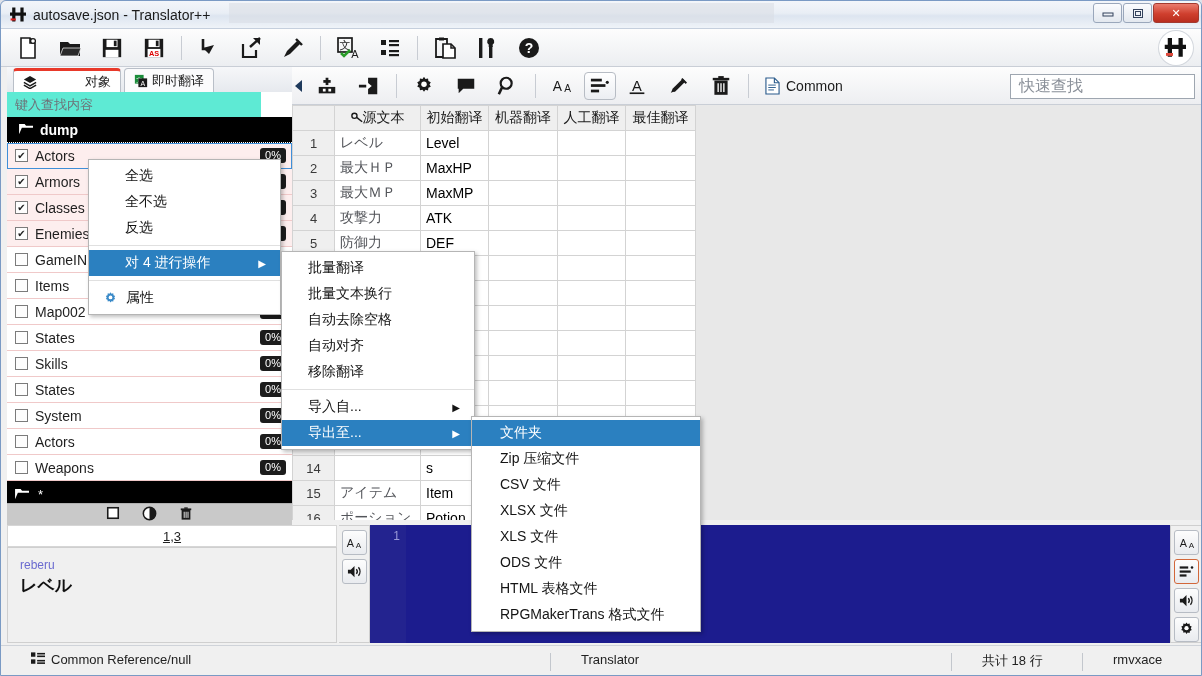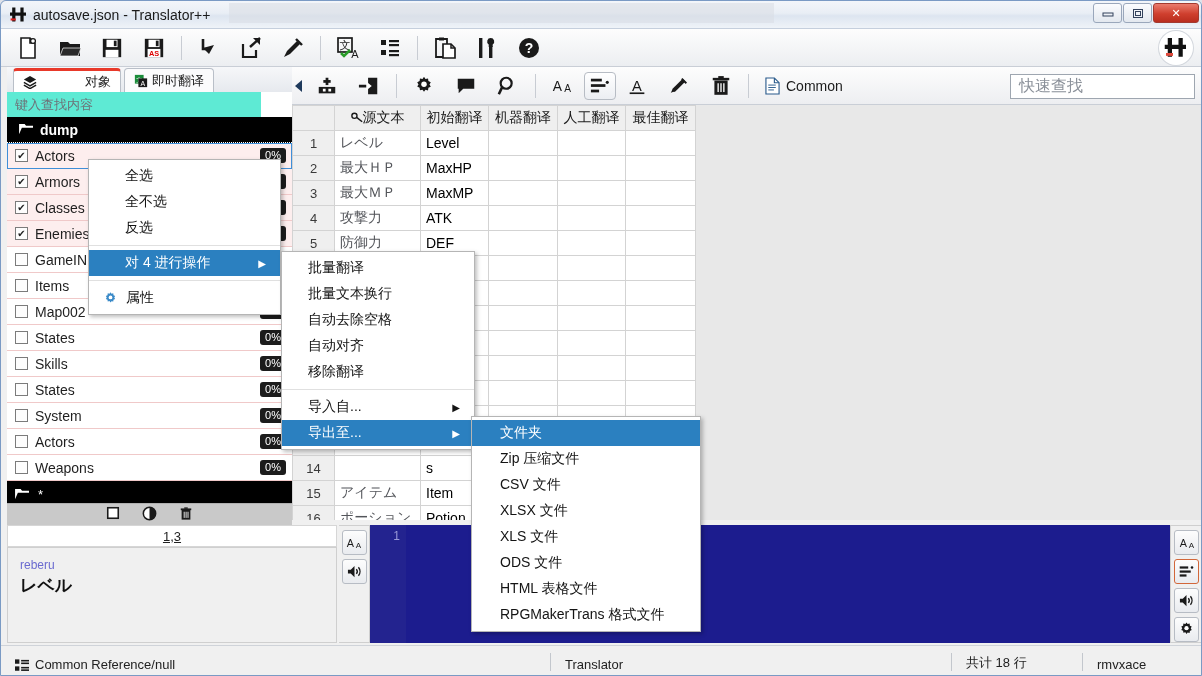"Common Reference/null" .sb-cell { align-items: flex-end -> flex-start; padding: 0 14px -> 0 30px }
